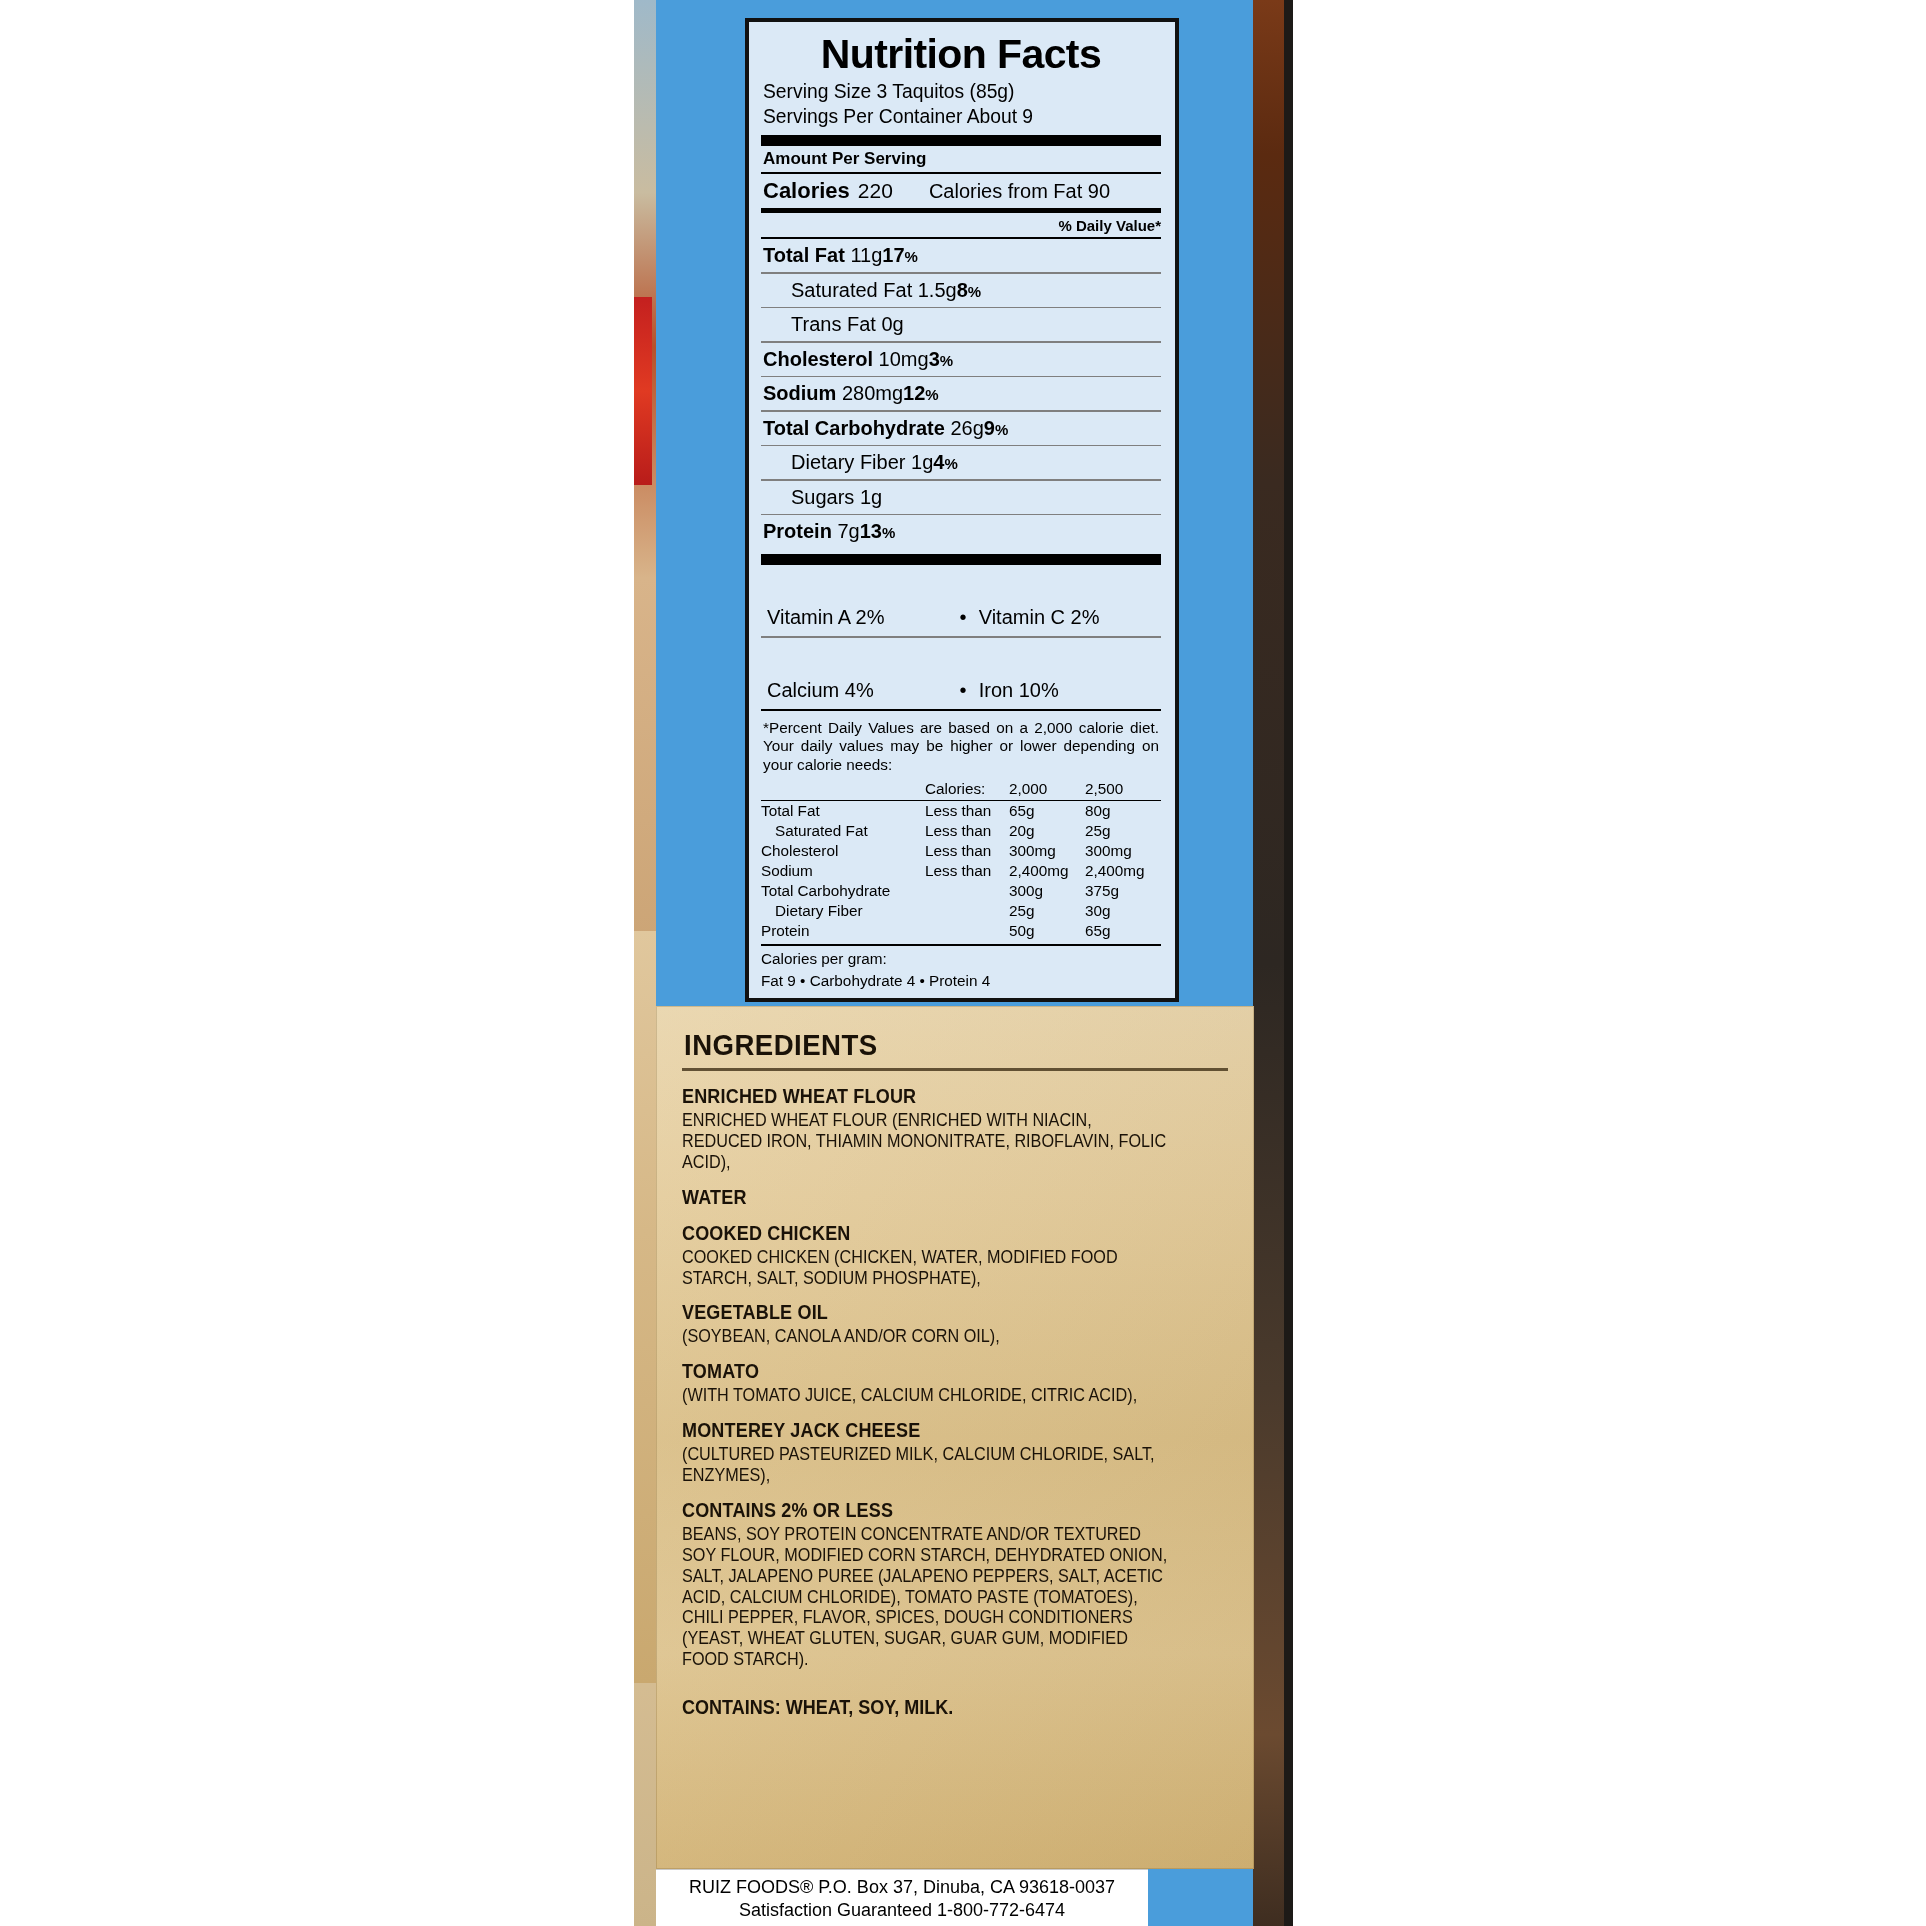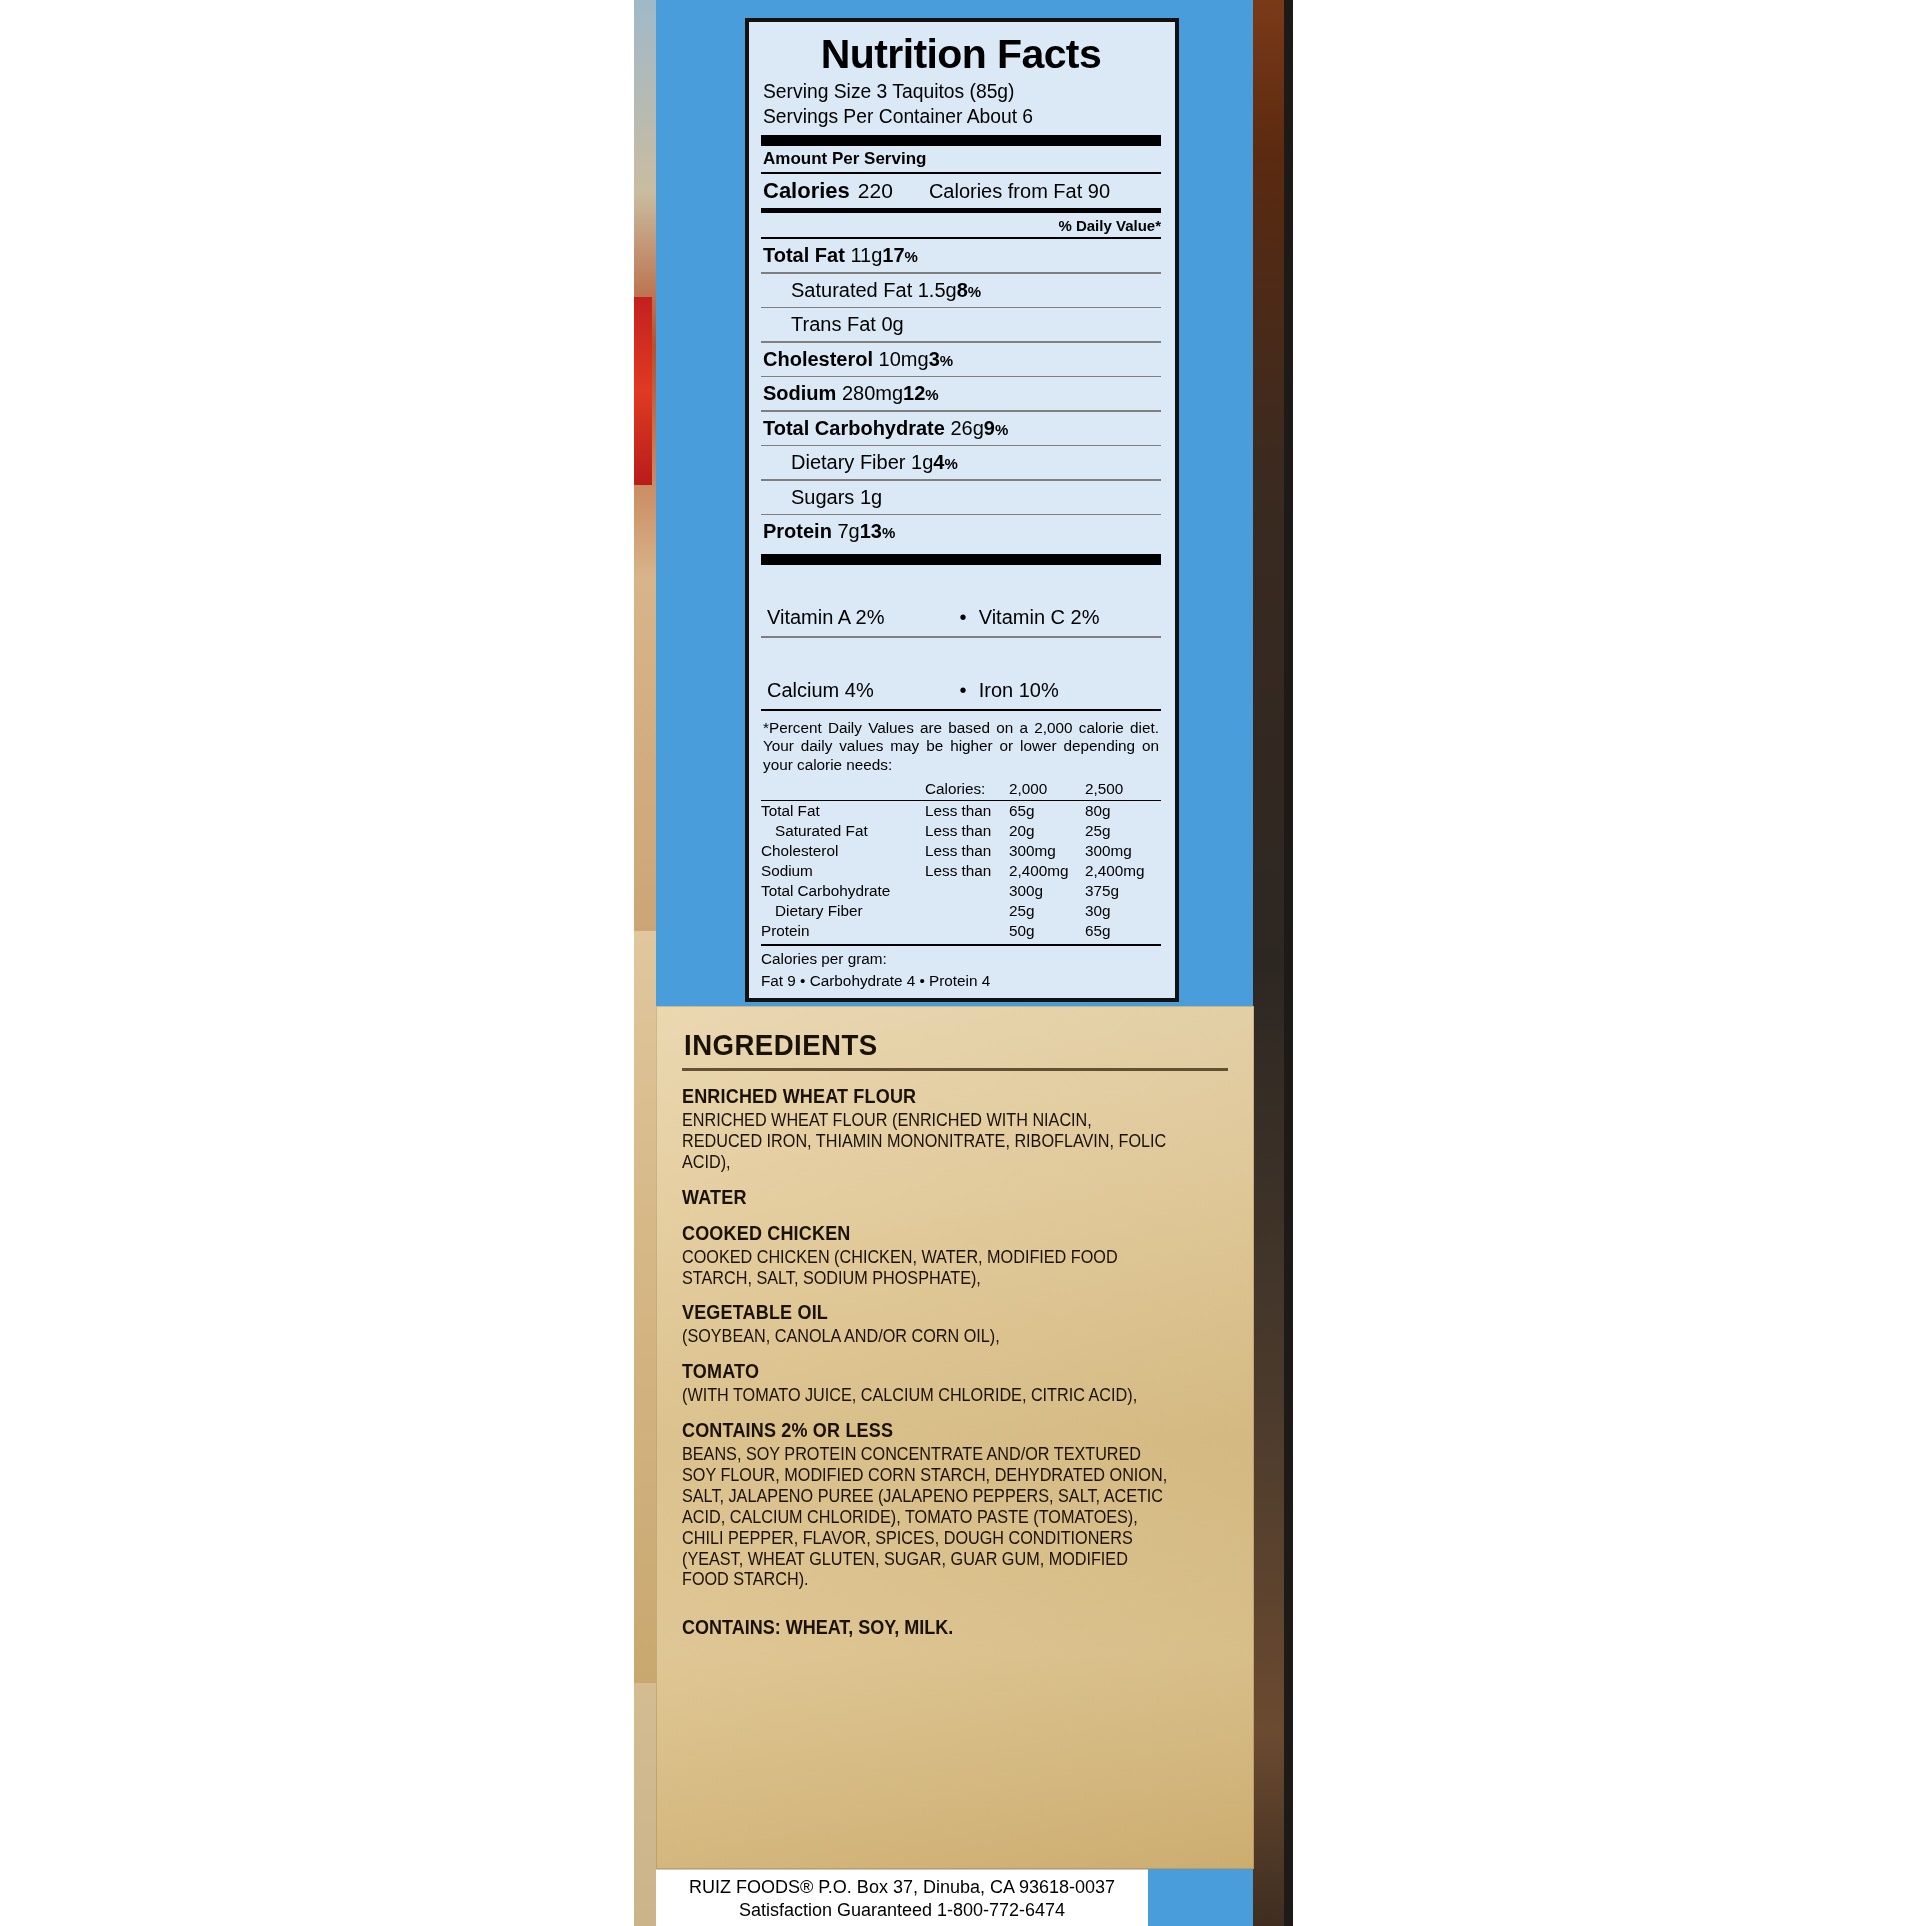"Servings Per Container About 6" div.nf-serv { text: 6 -> 9 }
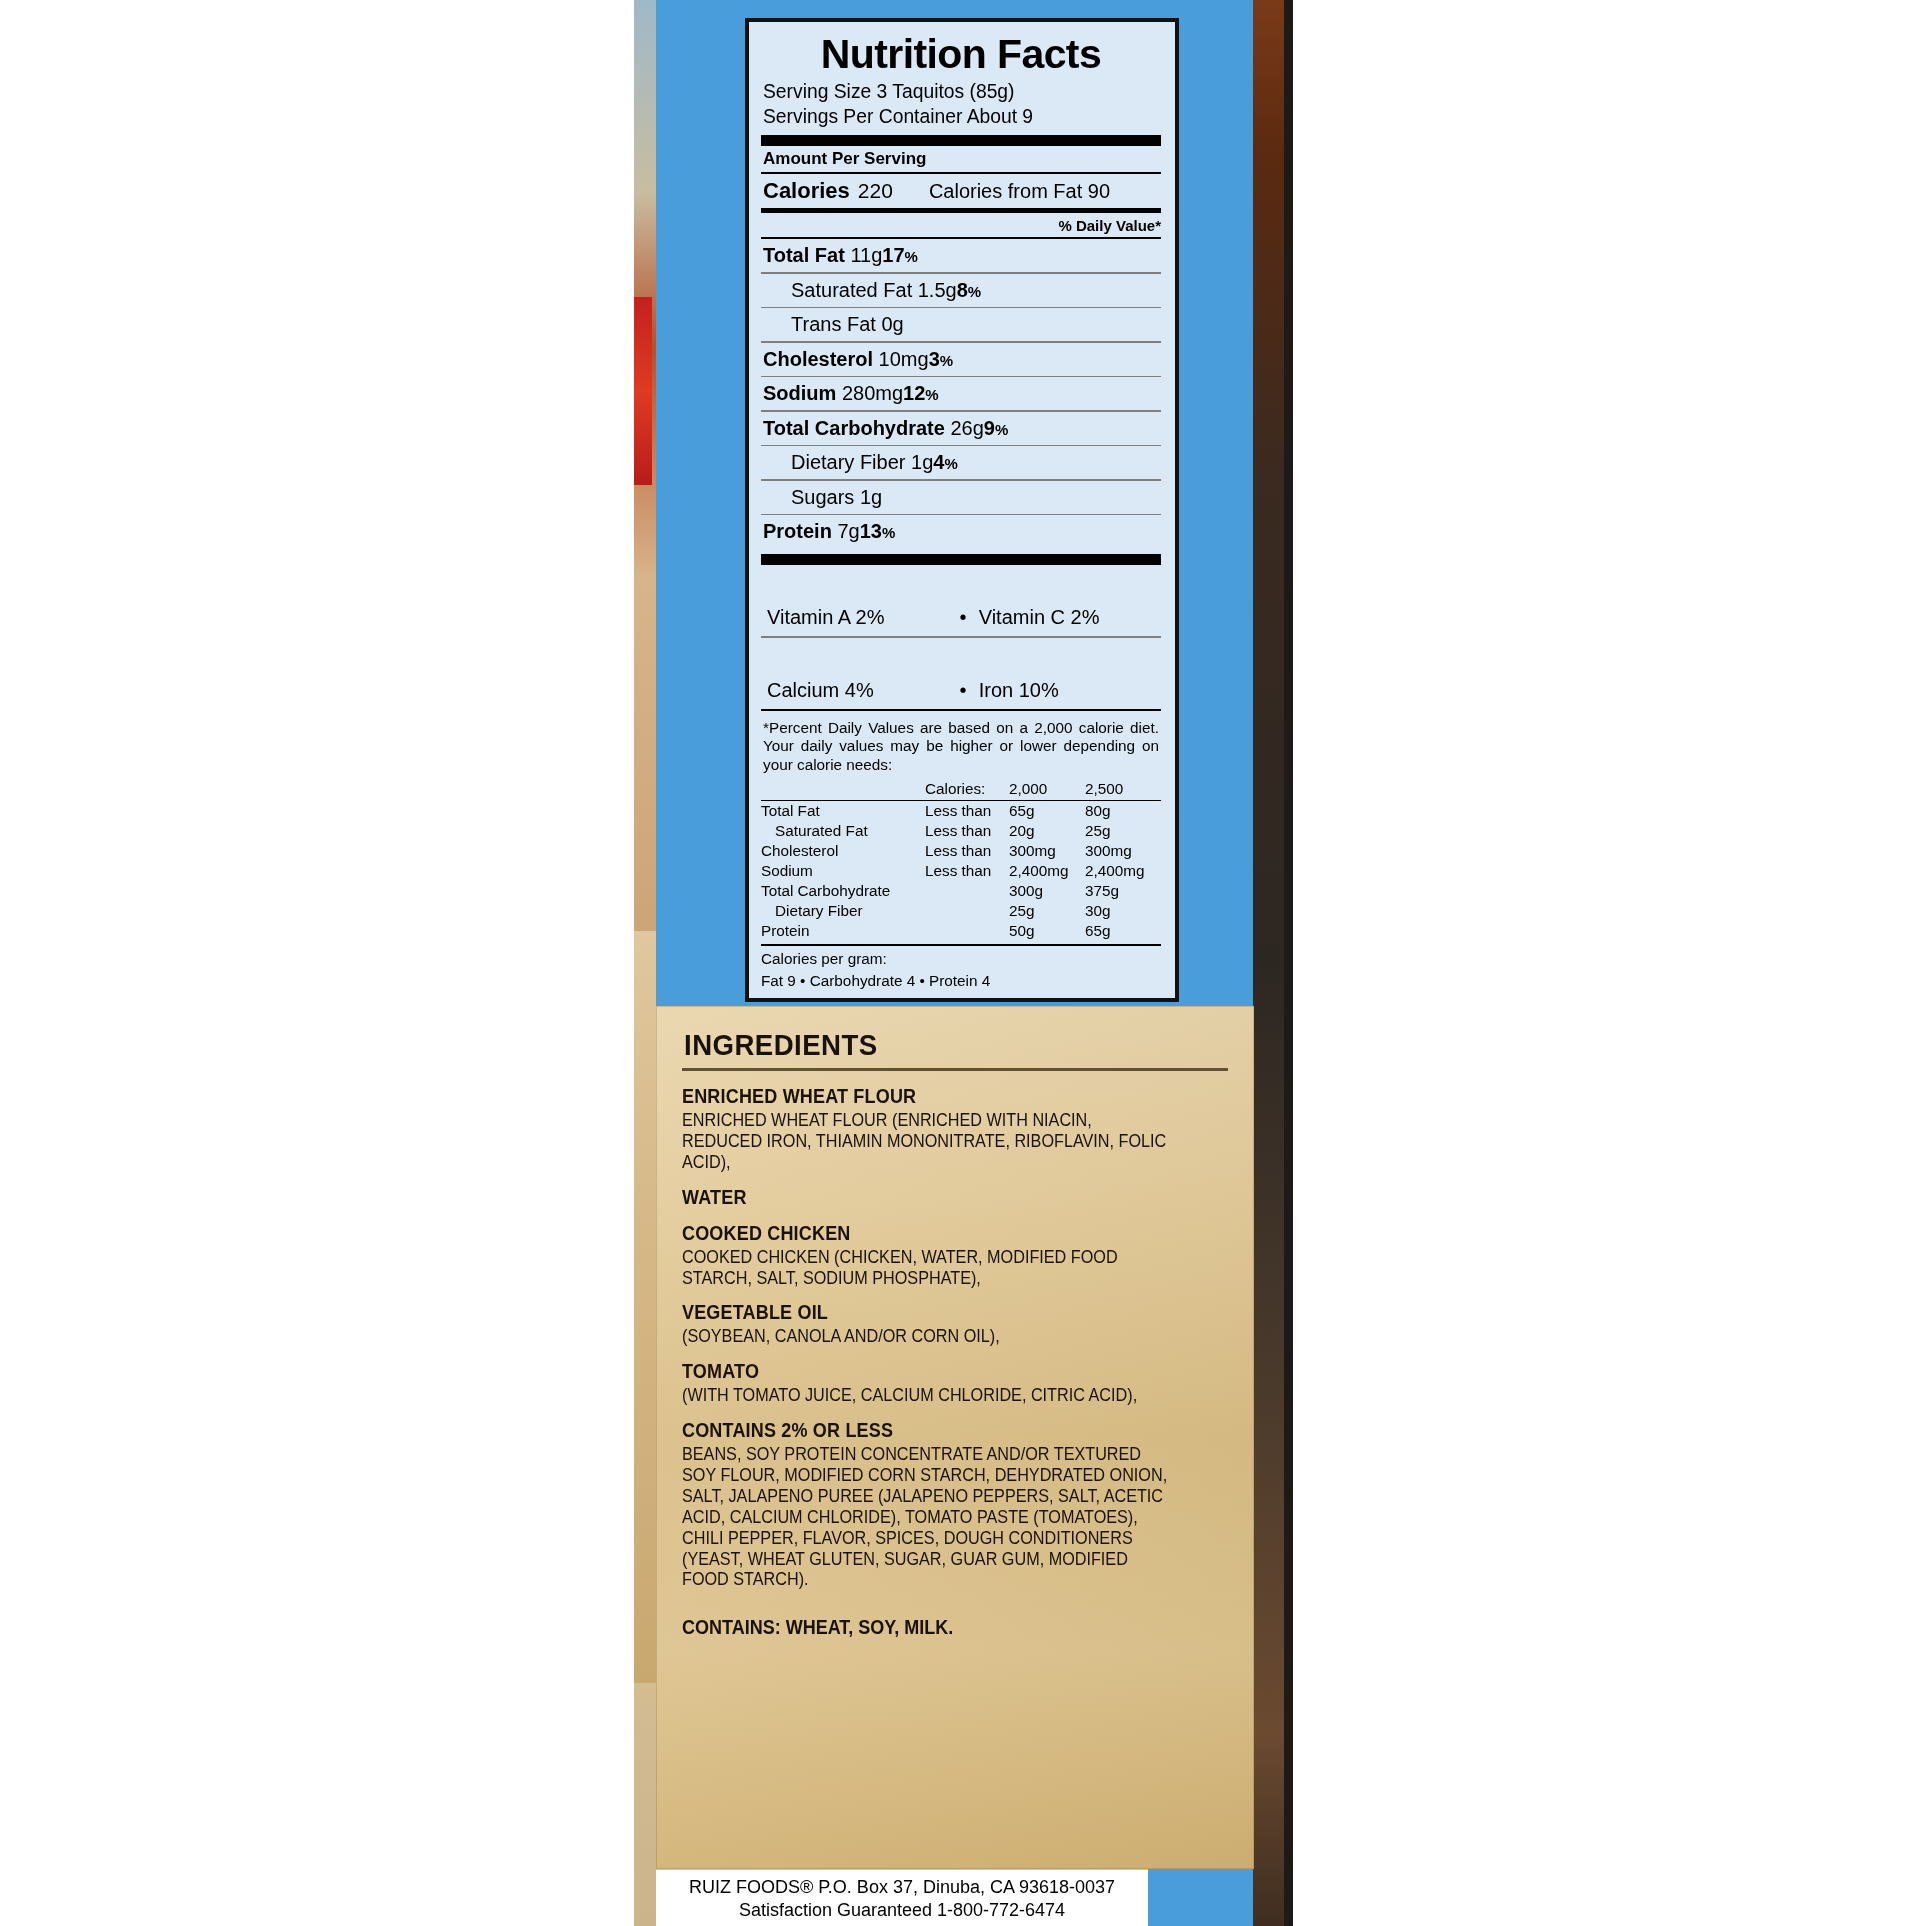"MONTEREY JACK CHEESE" div.ing-group { html: none -> <div> <div>MONTEREY JACK CHEESE</div> <div>(CULTURED PASTEURIZED MILK, CALCIUM CHLORIDE, SALT, ENZYMES),</div> </div> }
